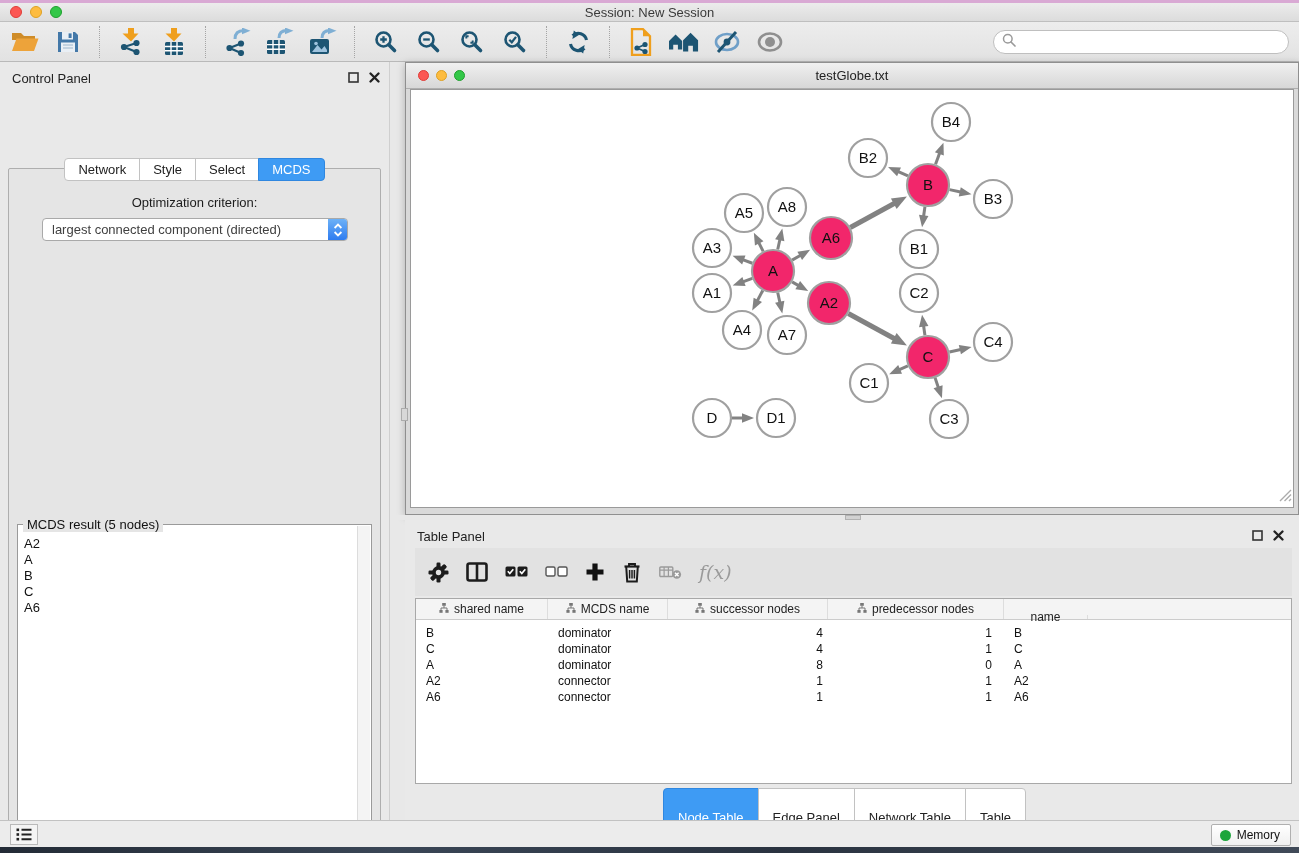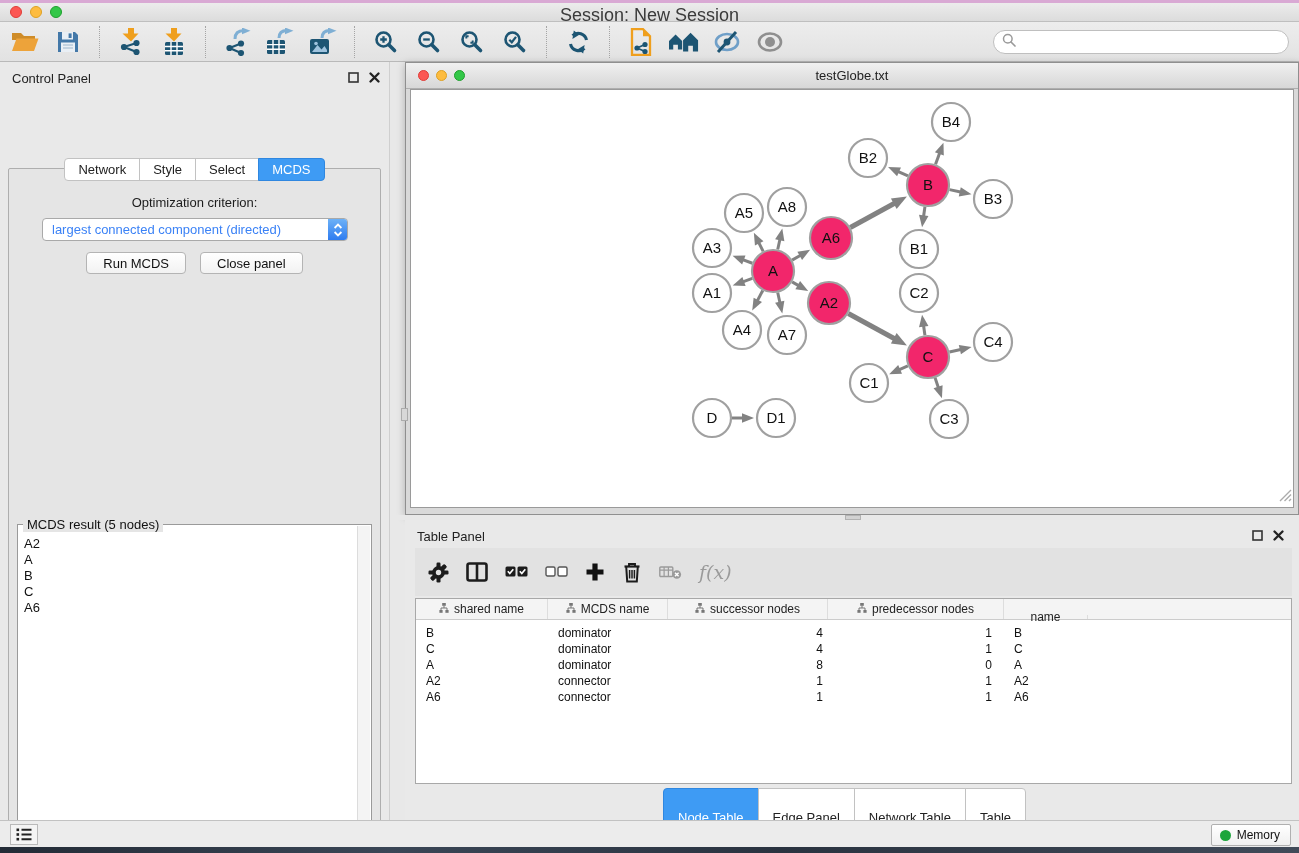"Session: New Session" .win-title { font-size: 18px -> 13px }
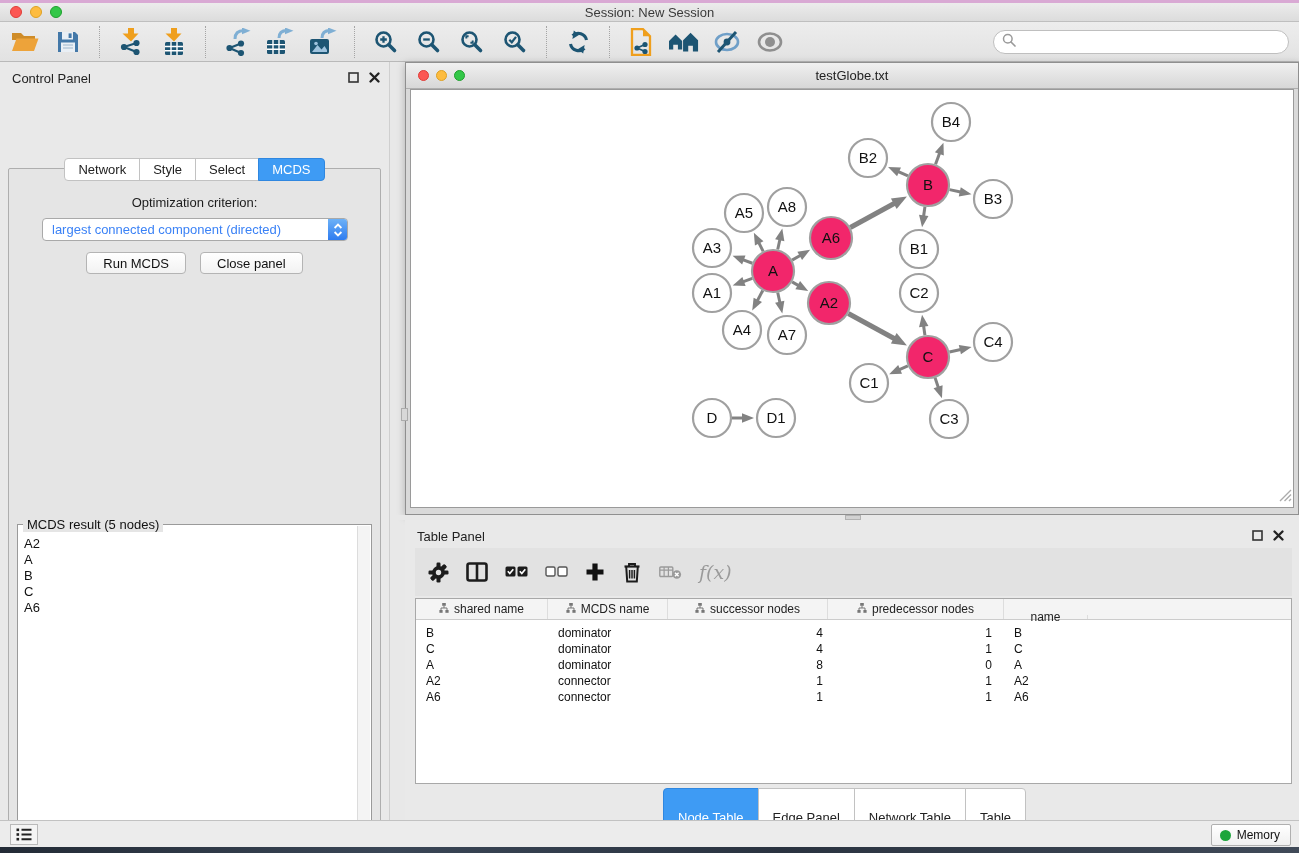"largest connected component (directed)" .dropdown .dd-text { color: #3b82f6 -> #404040 }
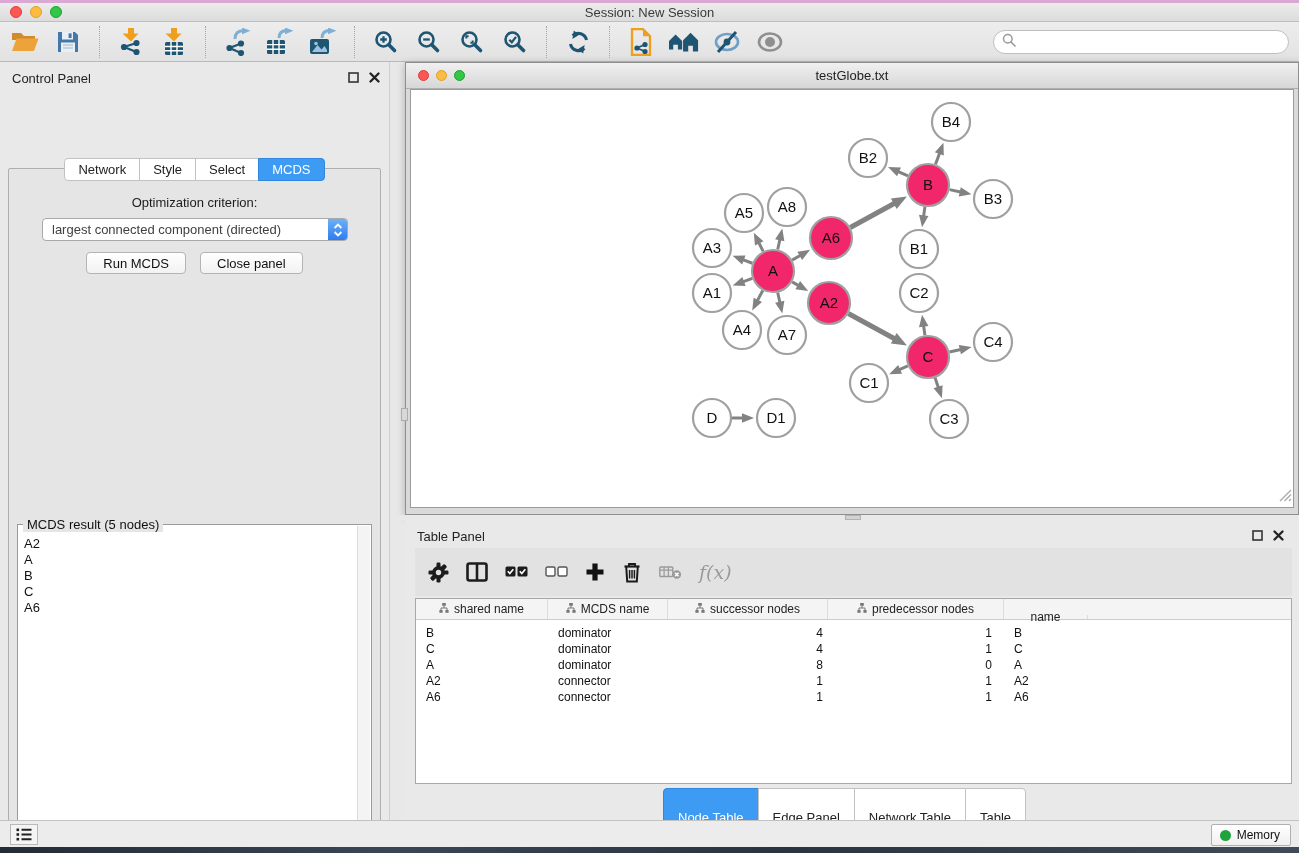"Run MCDS" div.cp-buttons { html: <div> <button>Run MCDS</button> <button>Close panel</button> </div> -> none }
